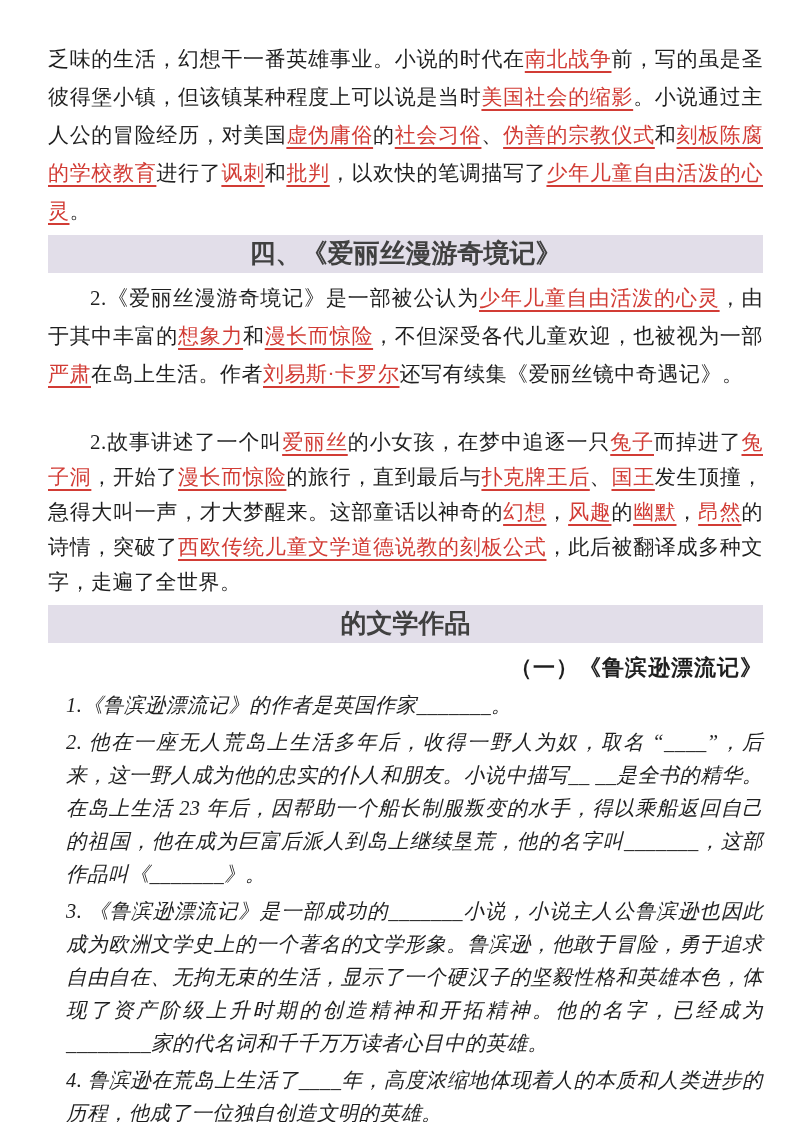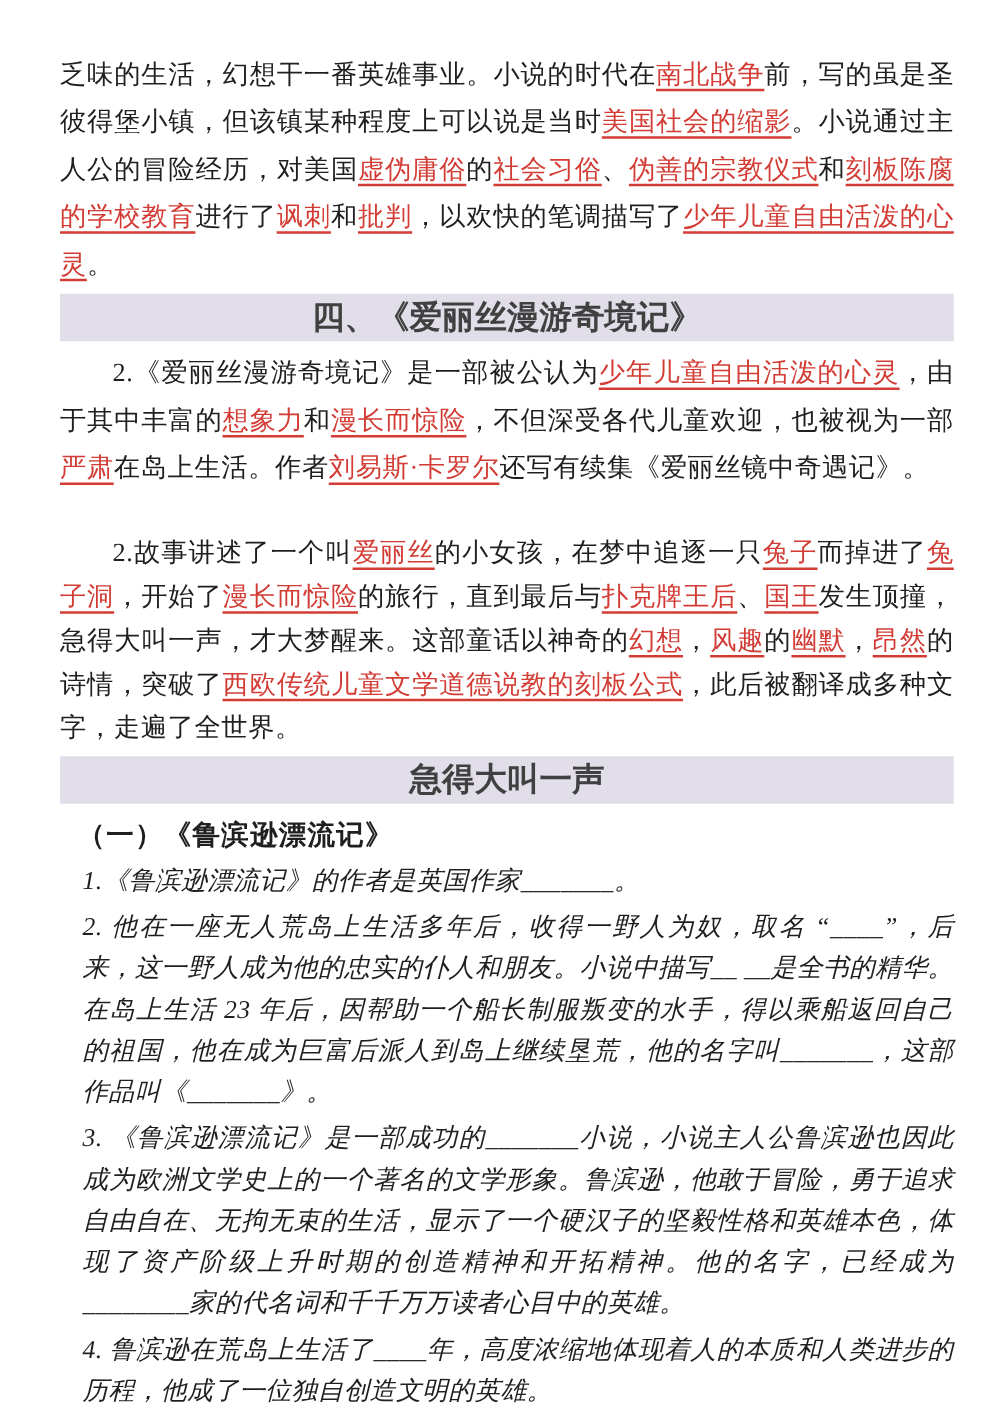"急得大叫一声" span { text: 急得大叫一声 -> 的文学作品 }
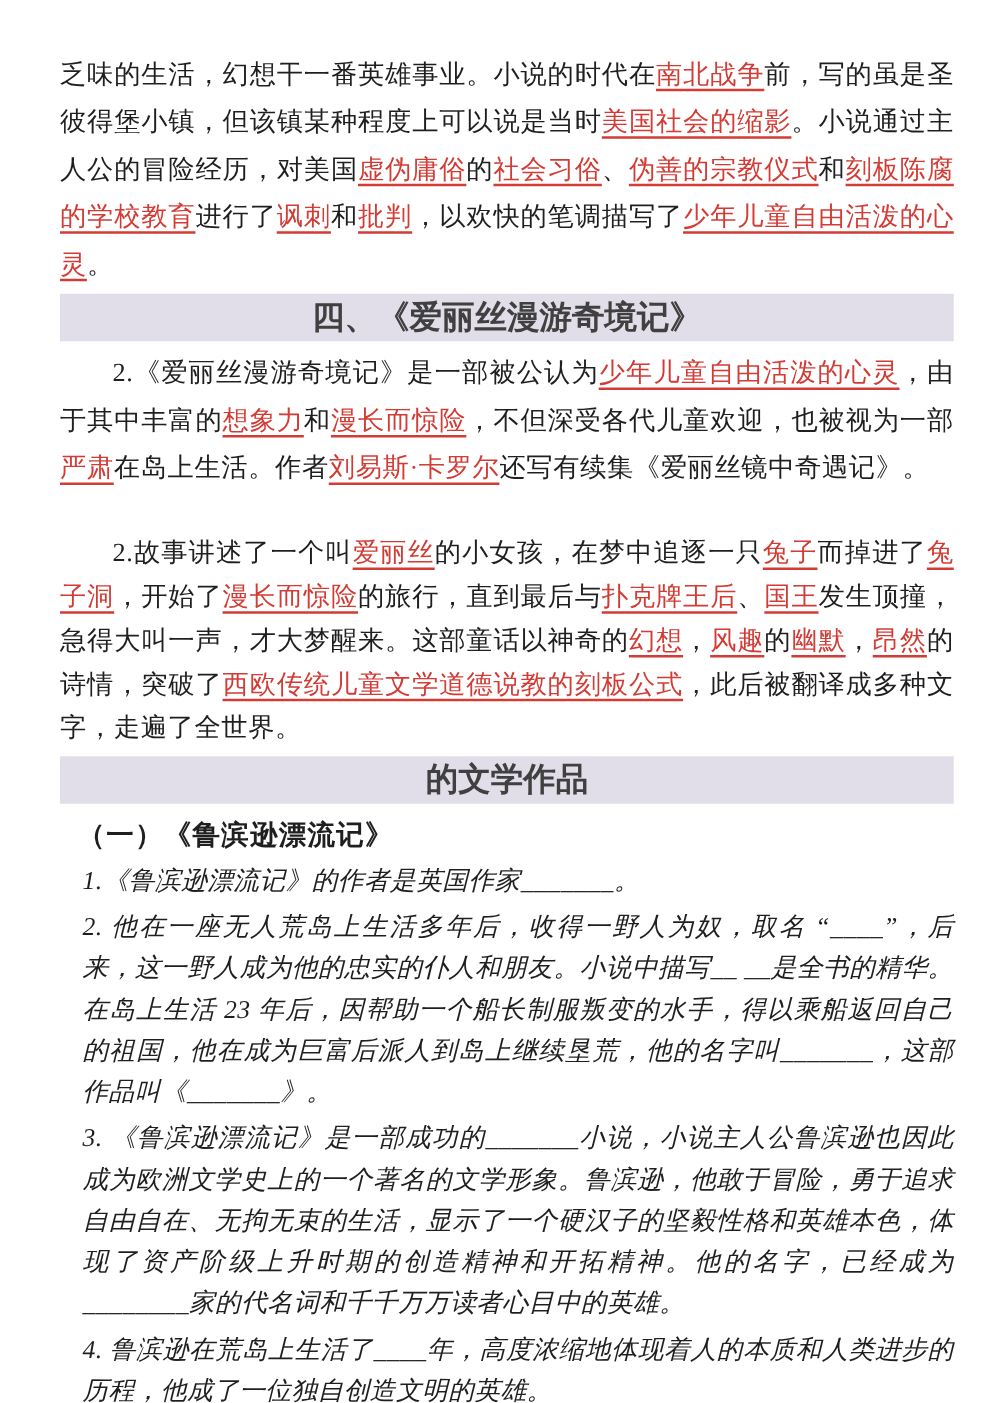"（一）《鲁滨逊漂流记》" .subtitle { text-align: none -> right }
